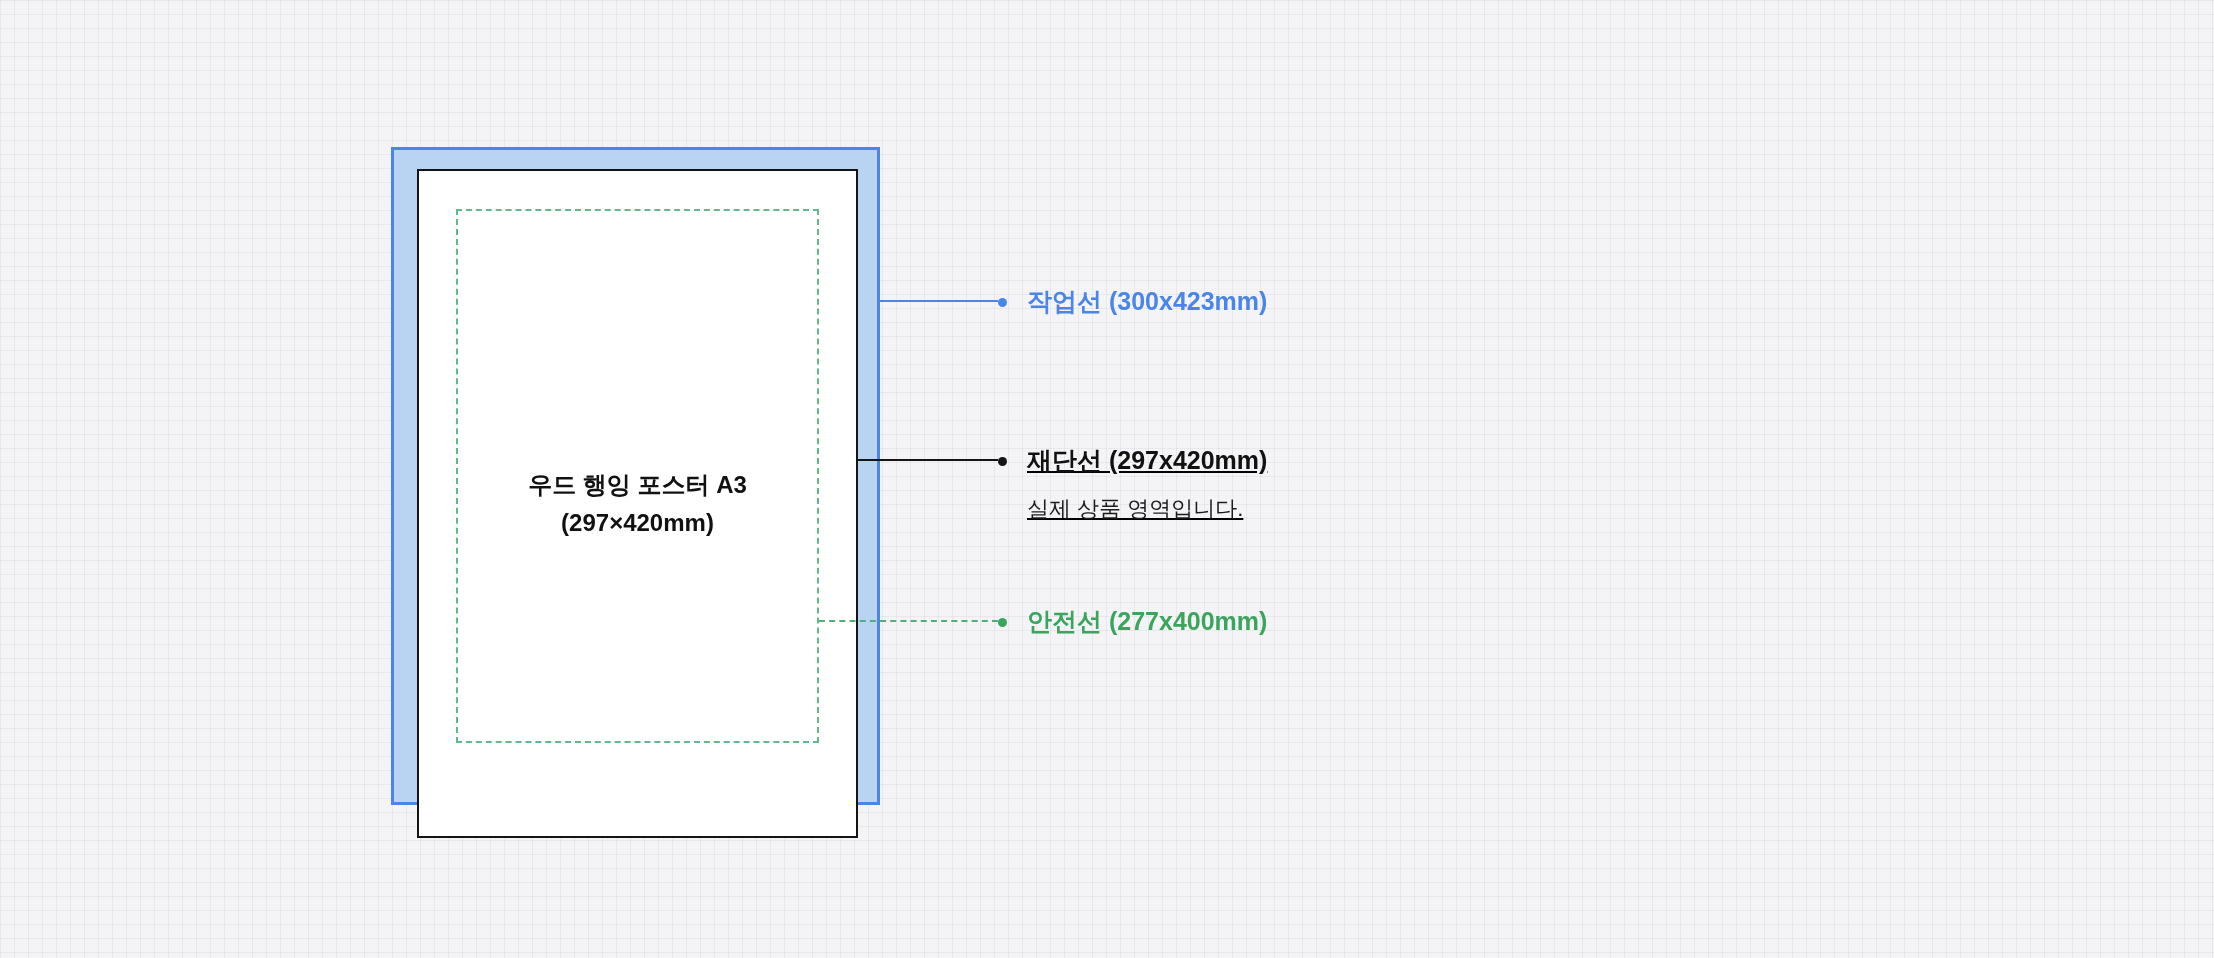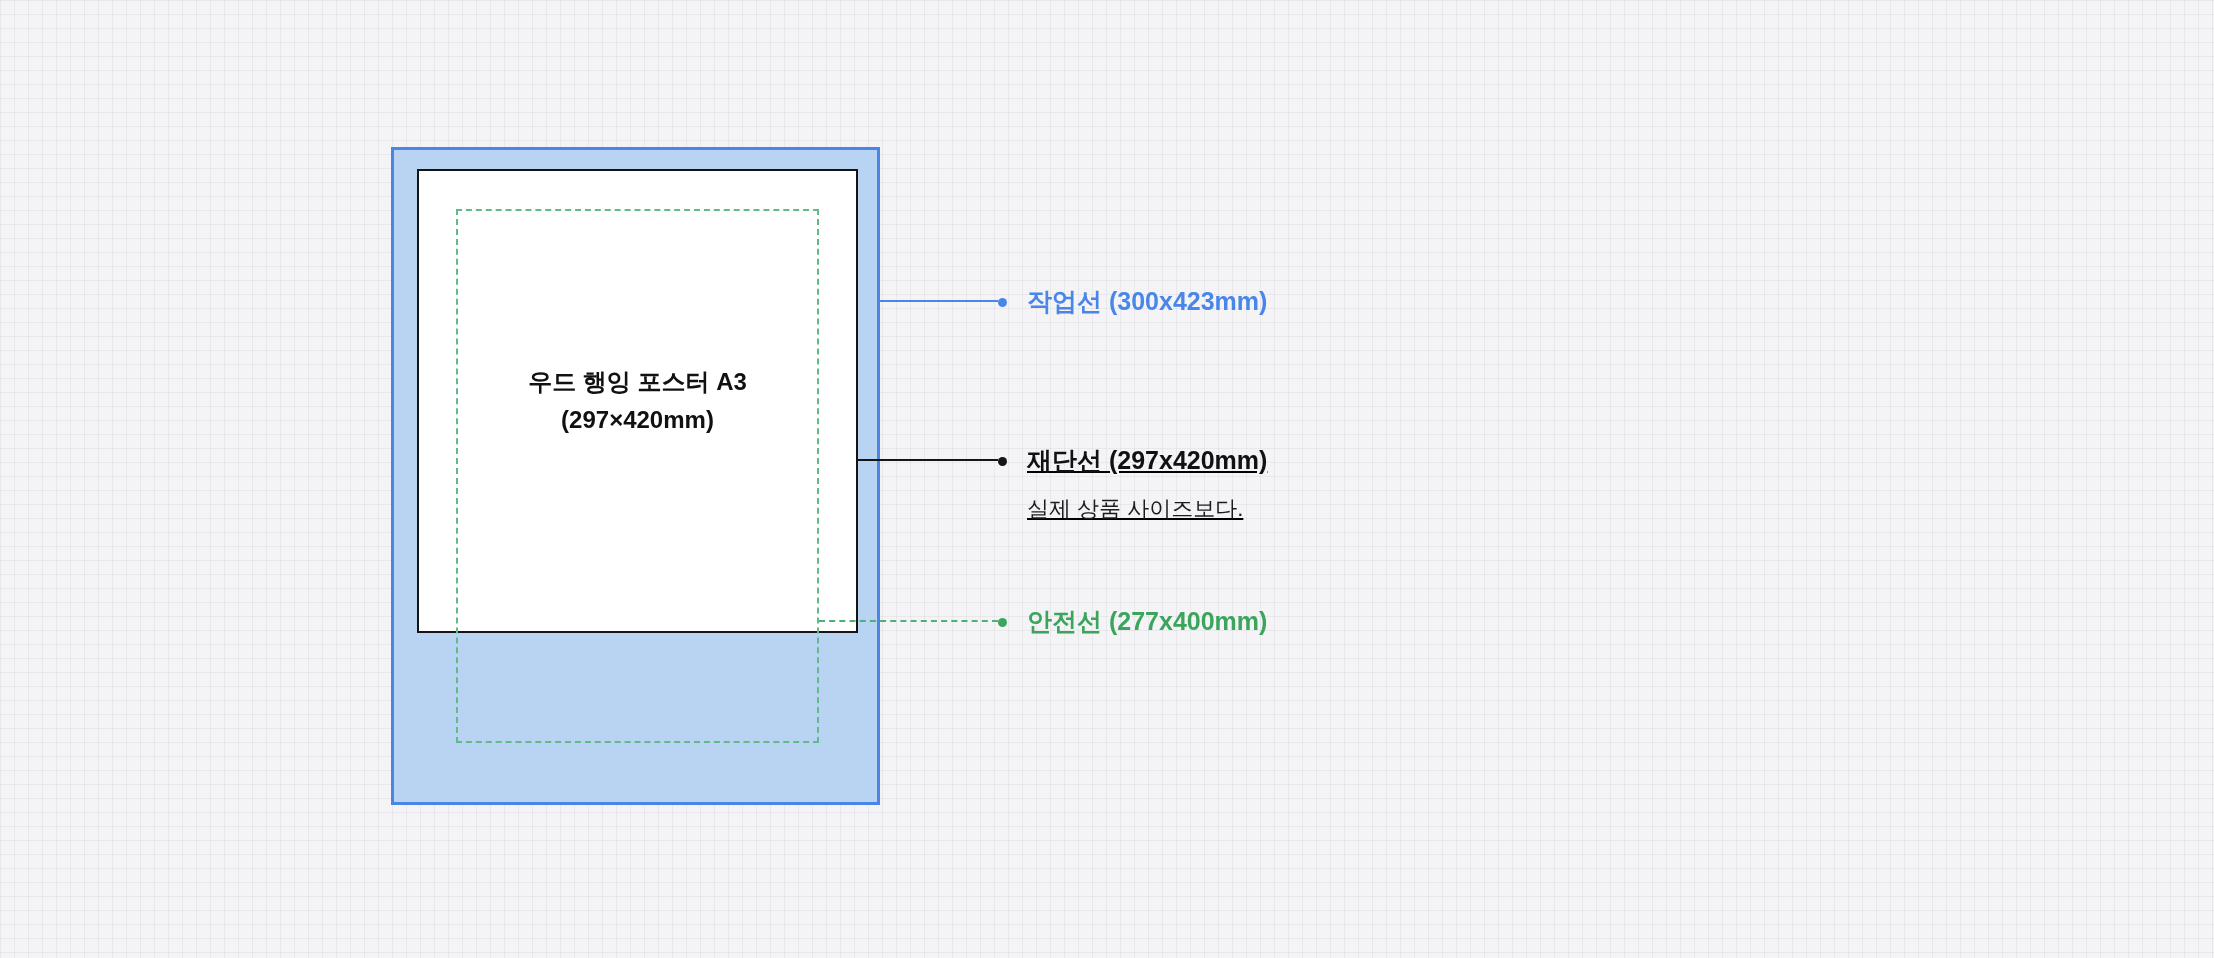"우드 행잉 포스터 A3" .cut-rect { height: 464px -> 669px }
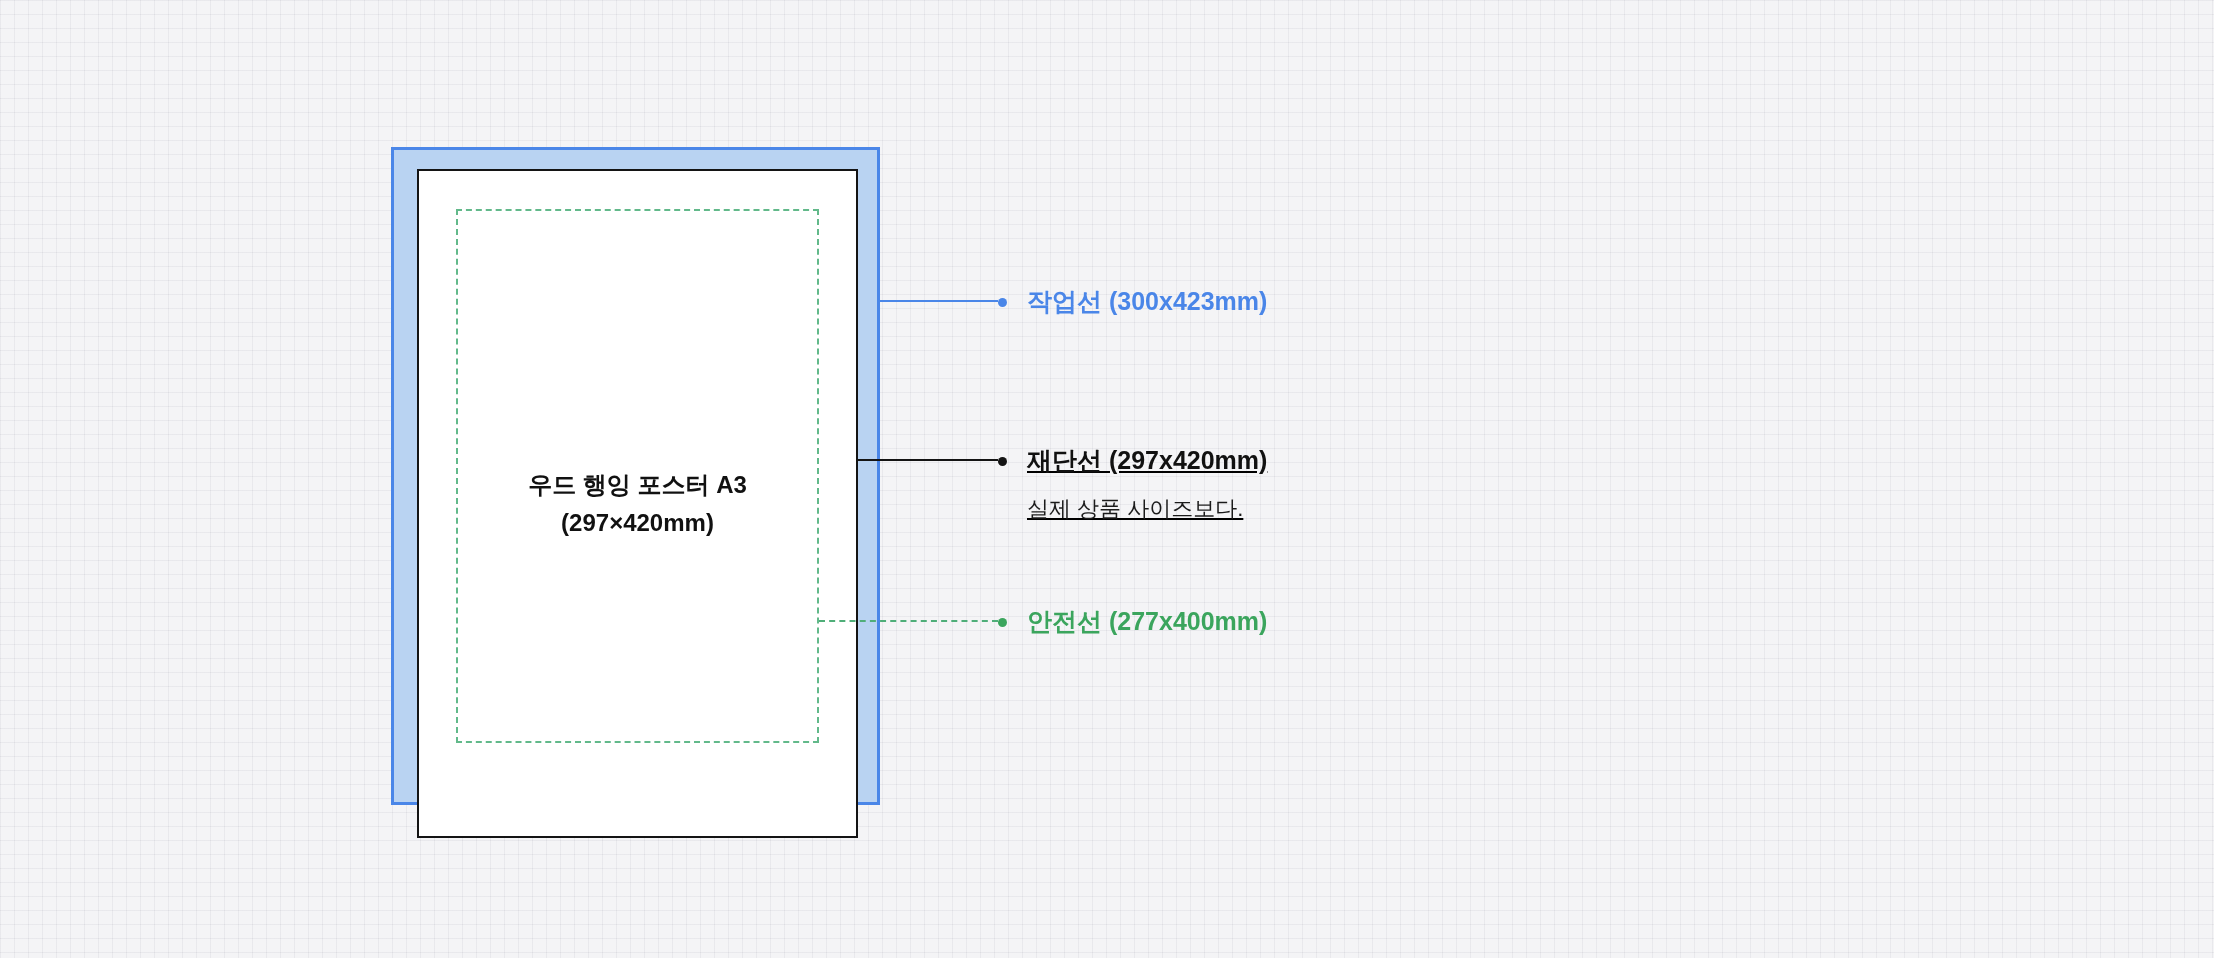"실제 상품 사이즈보다." div.ann-desc { text: 사이즈보다 -> 영역입니다 }
